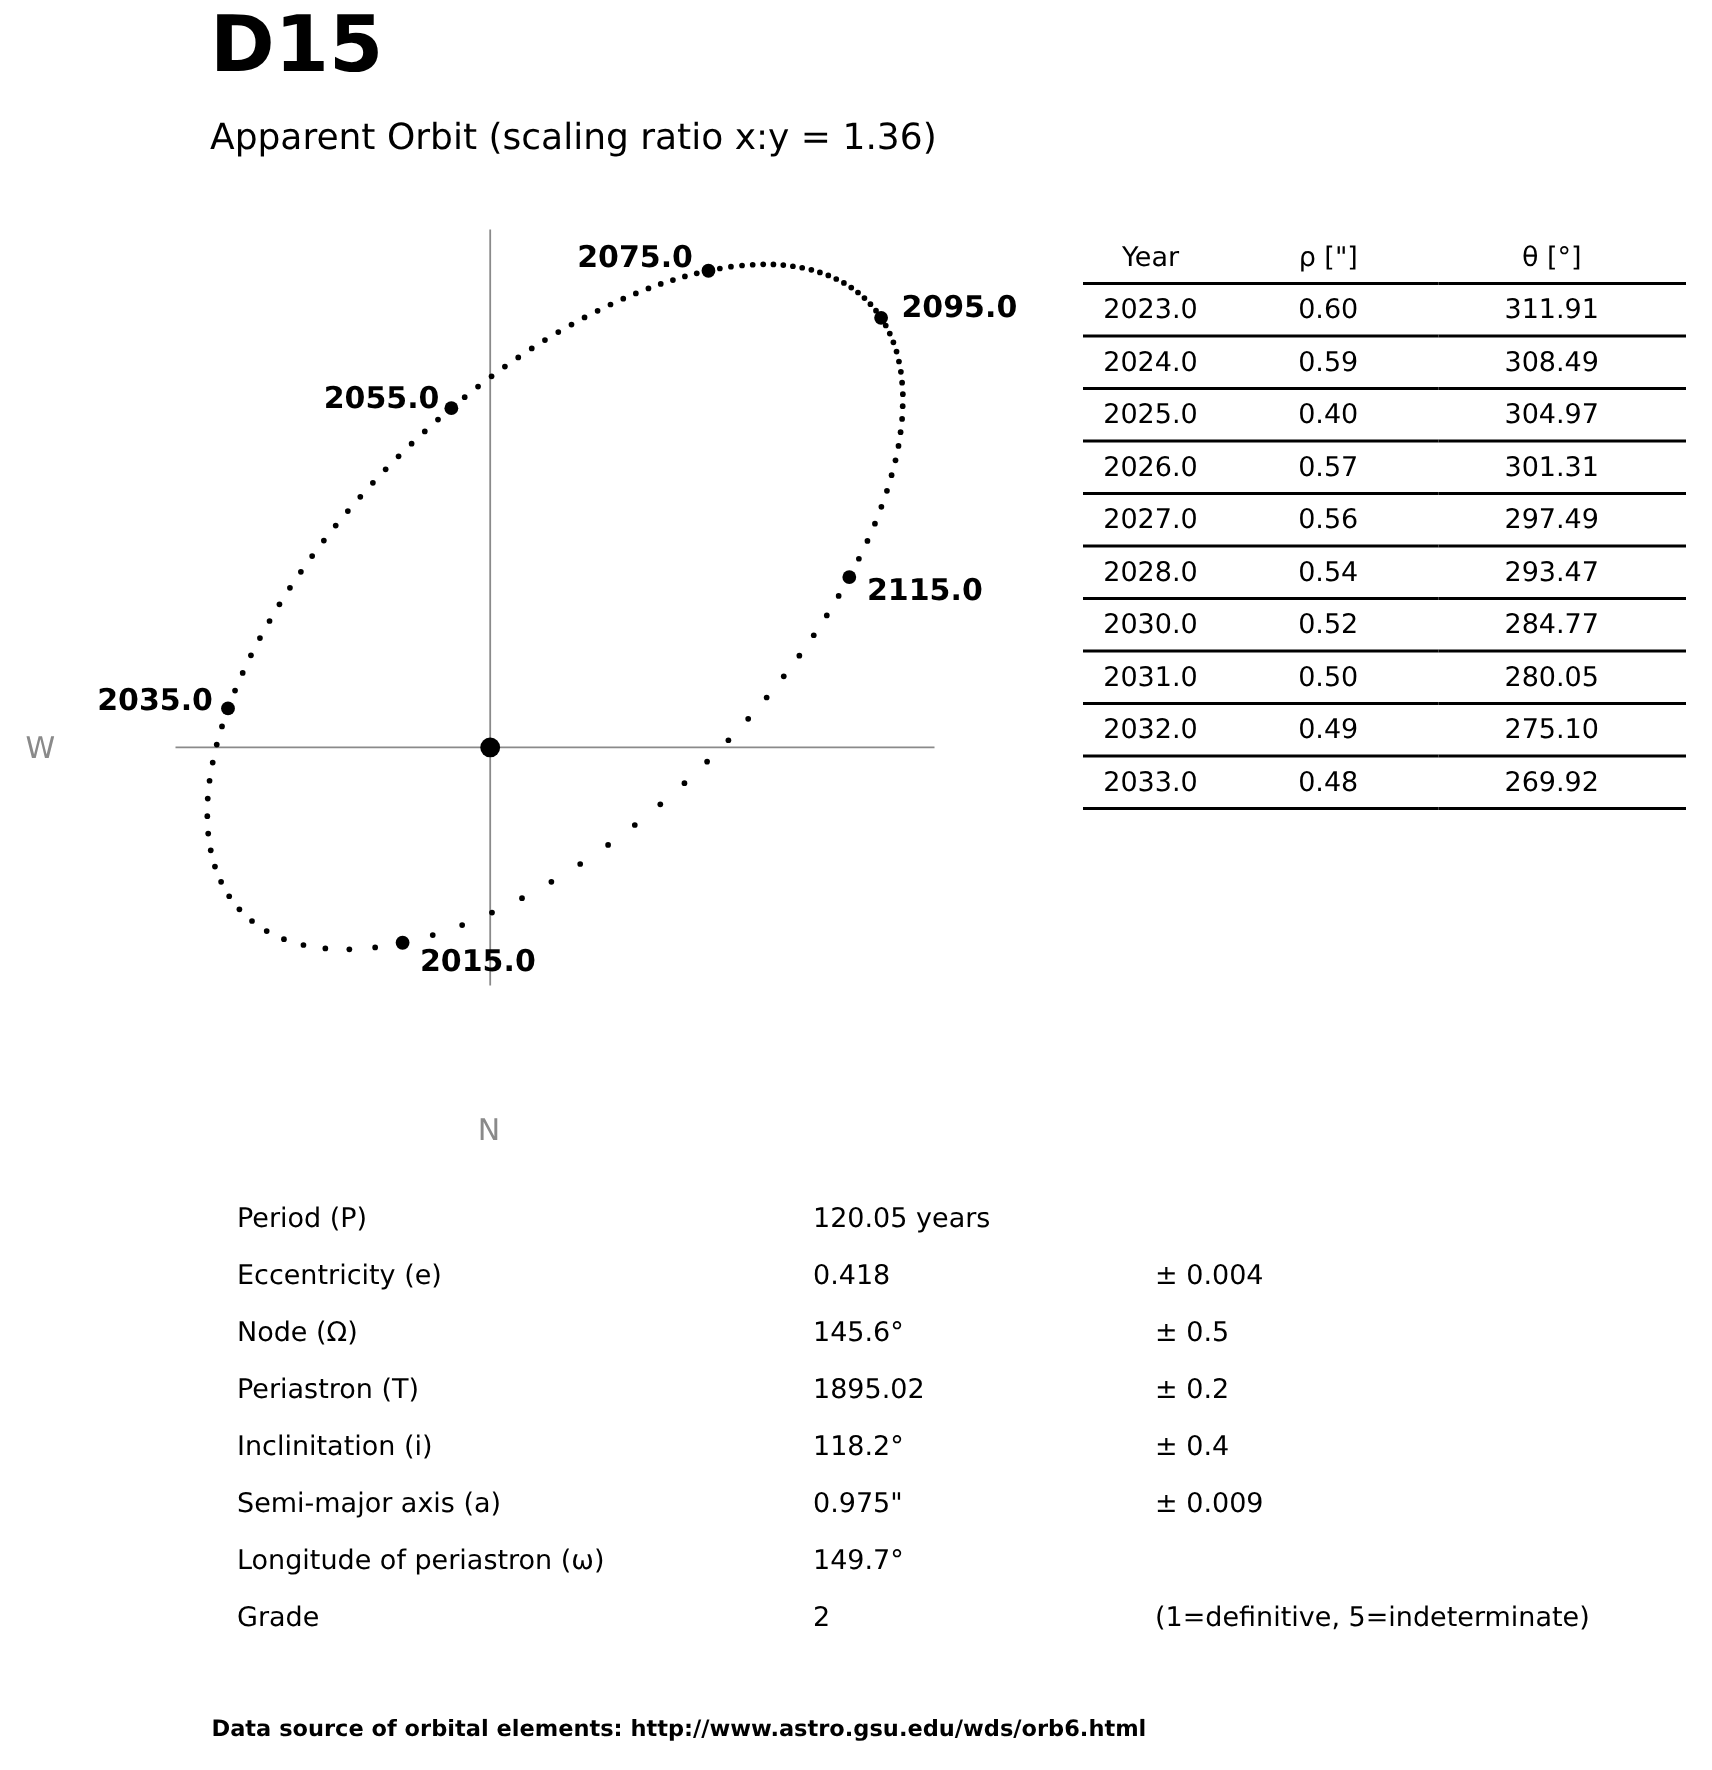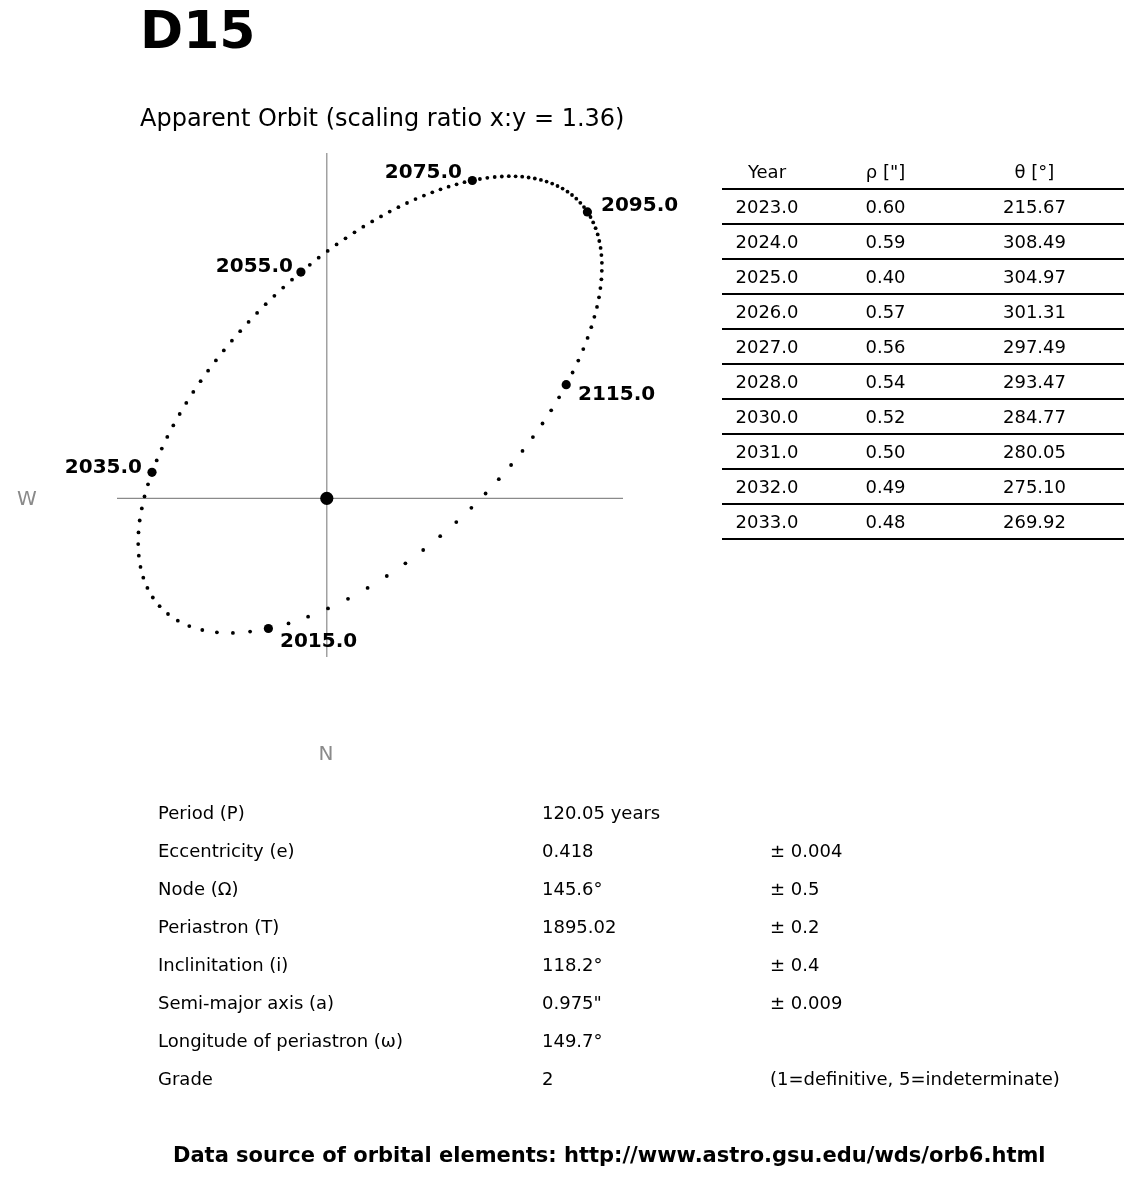"Apparent Orbit (scaling ratio x:y" .subtitle { margin-top: 27px -> none }
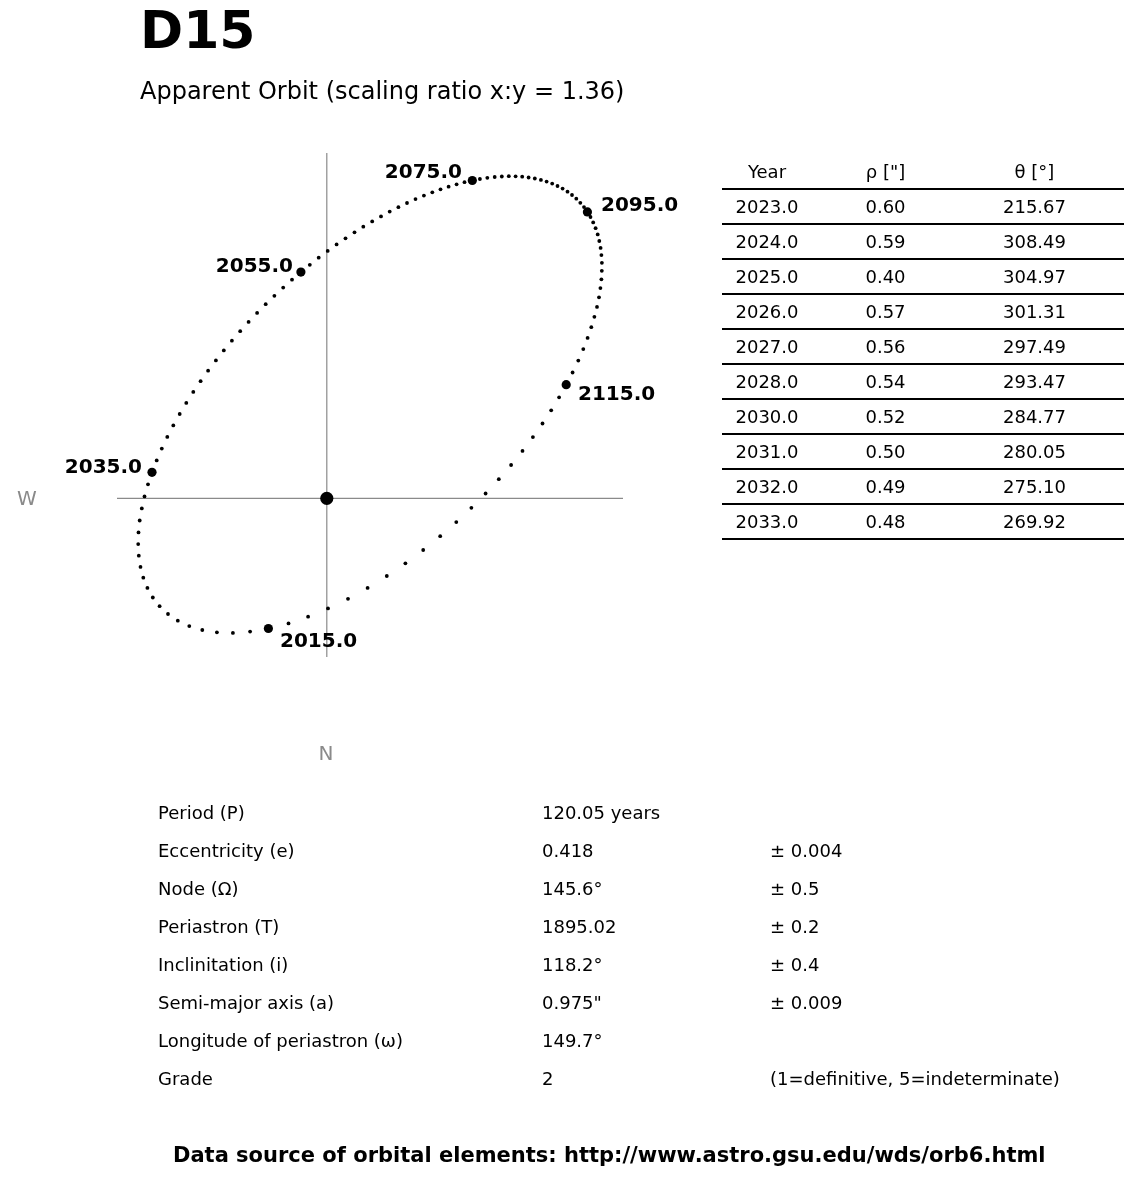"215.67" td { text: 215.67 -> 311.91 }
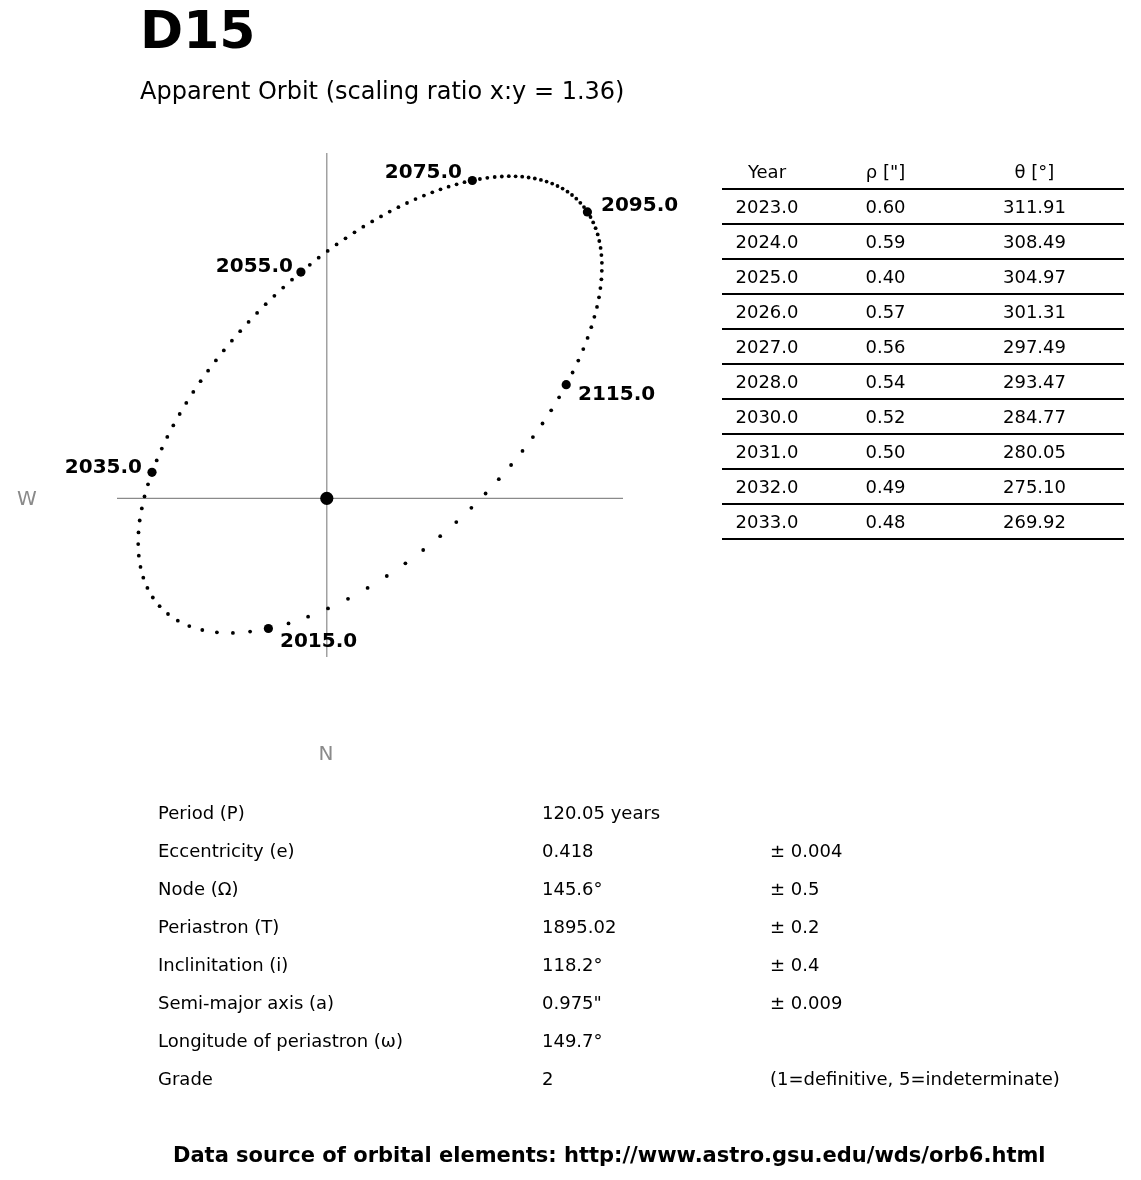"Data source of orbital elements:" .footer { font-size: 21px -> 15px; margin-left: 32px -> none }
